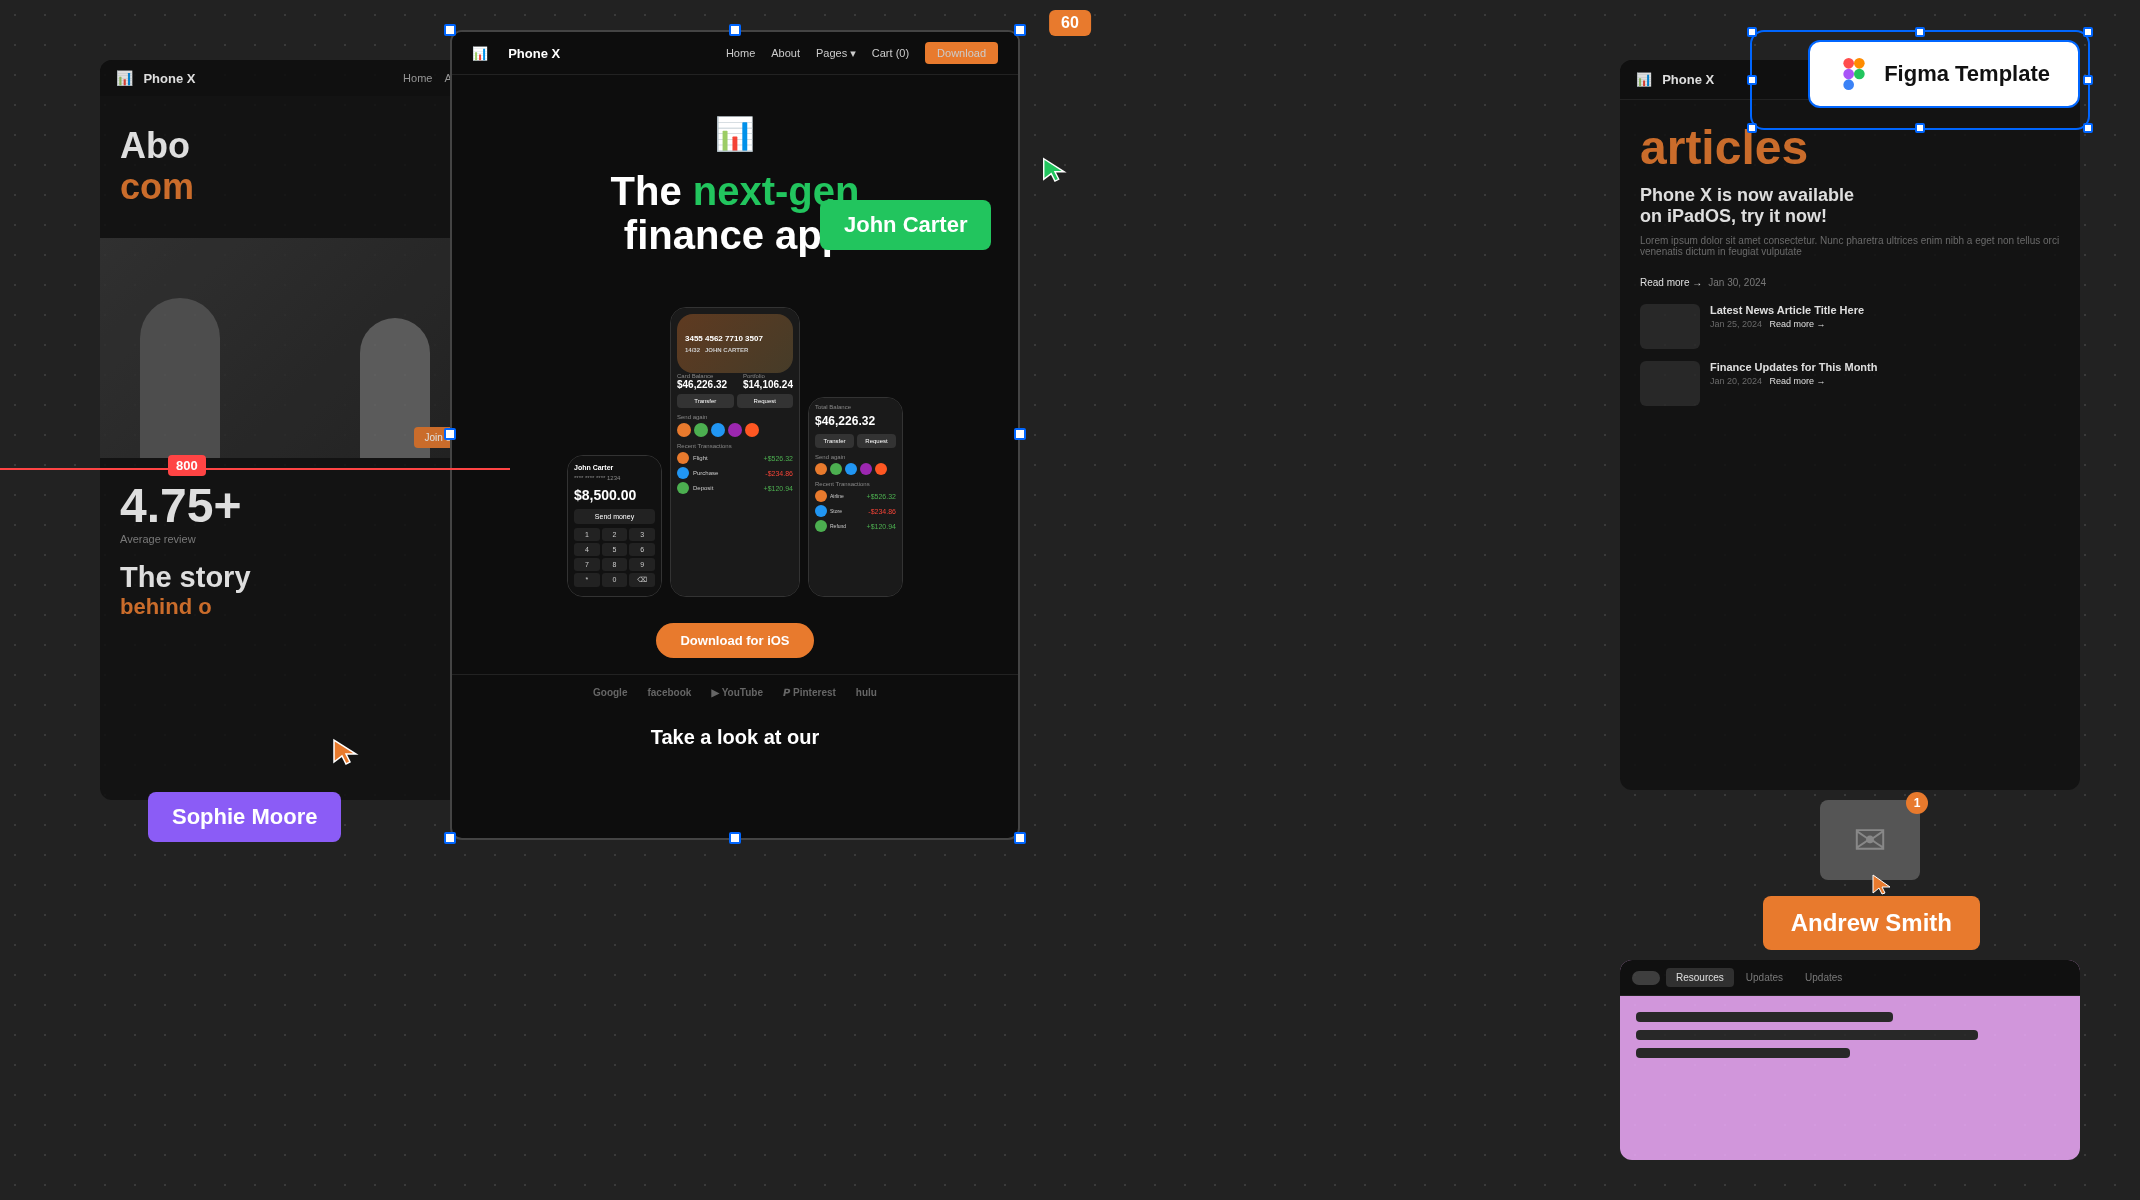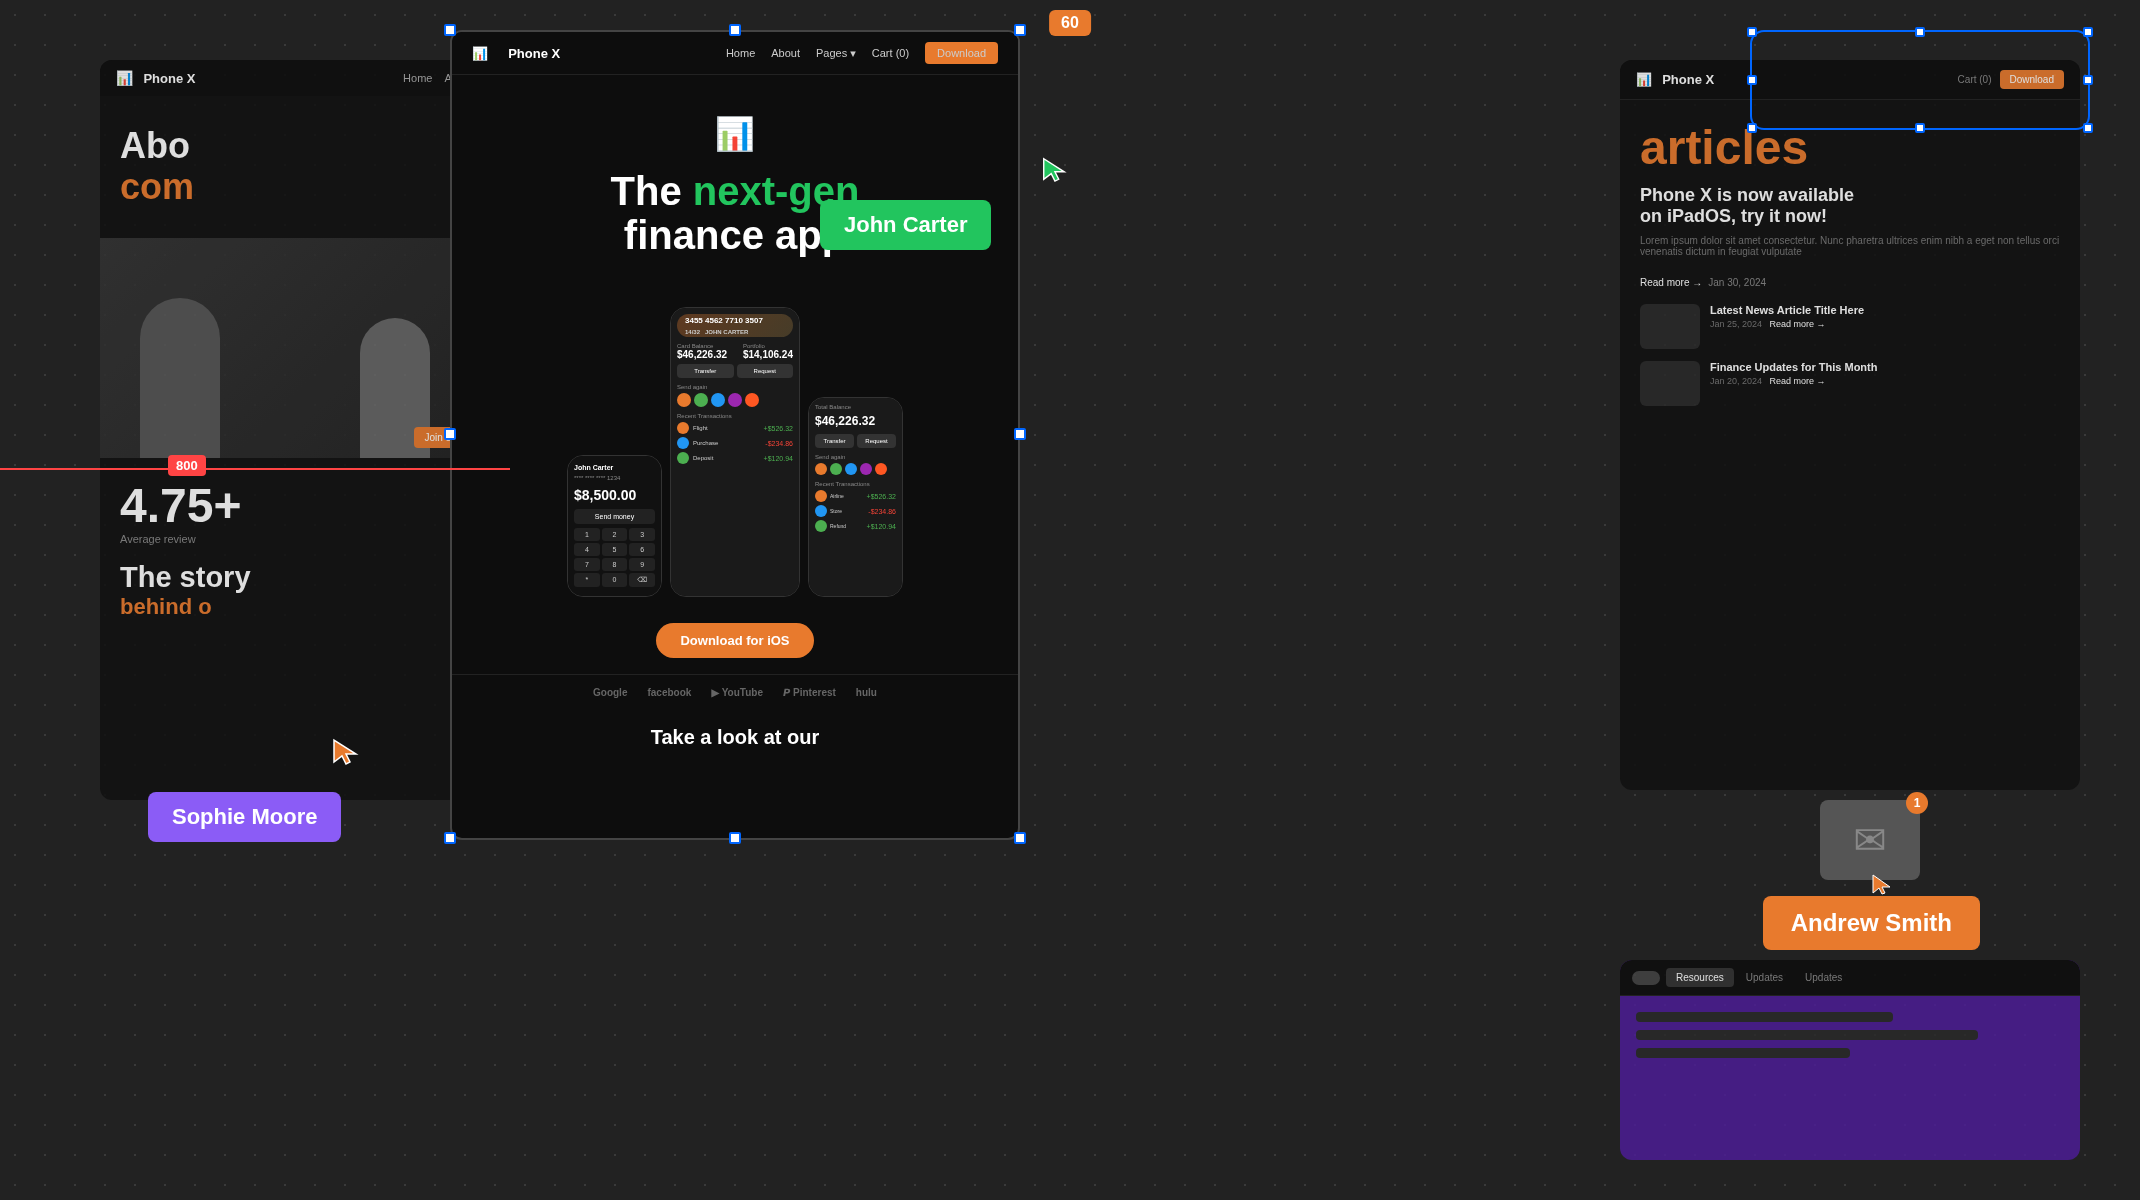"Figma Template" div.figma-template-btn { html: none -> <div> <svg> <rect></rect> <rect></rect> <rect></rect> <rect></rect> <rect></rect> </svg> <span>Figma Template</span> </div> }
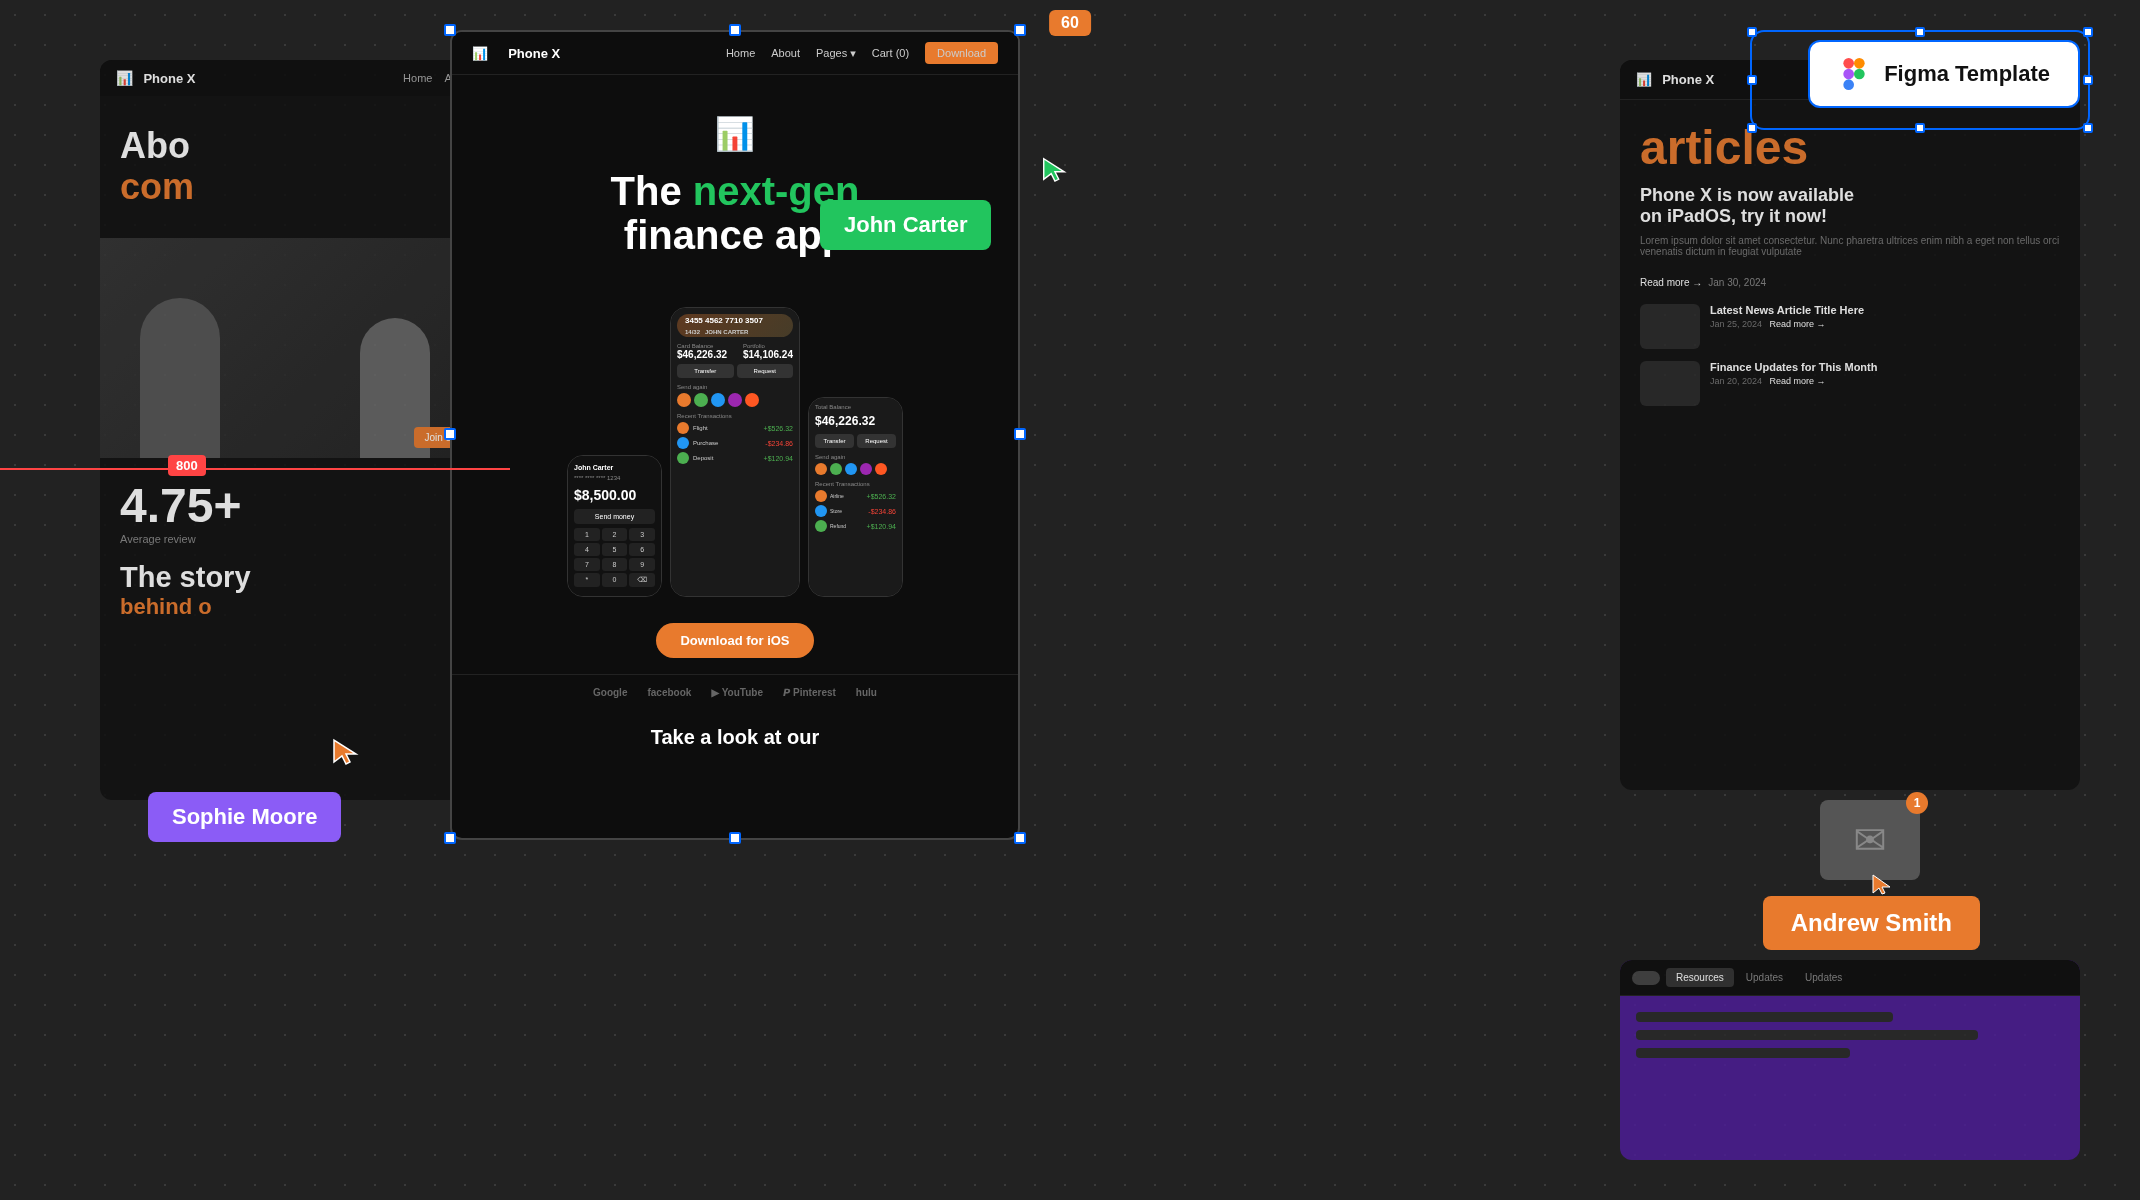"3455 4562 7710 3507" .main-phone-screen .card-num { margin-bottom: 6px -> 0; padding: 2px 8px -> 20px 8px }
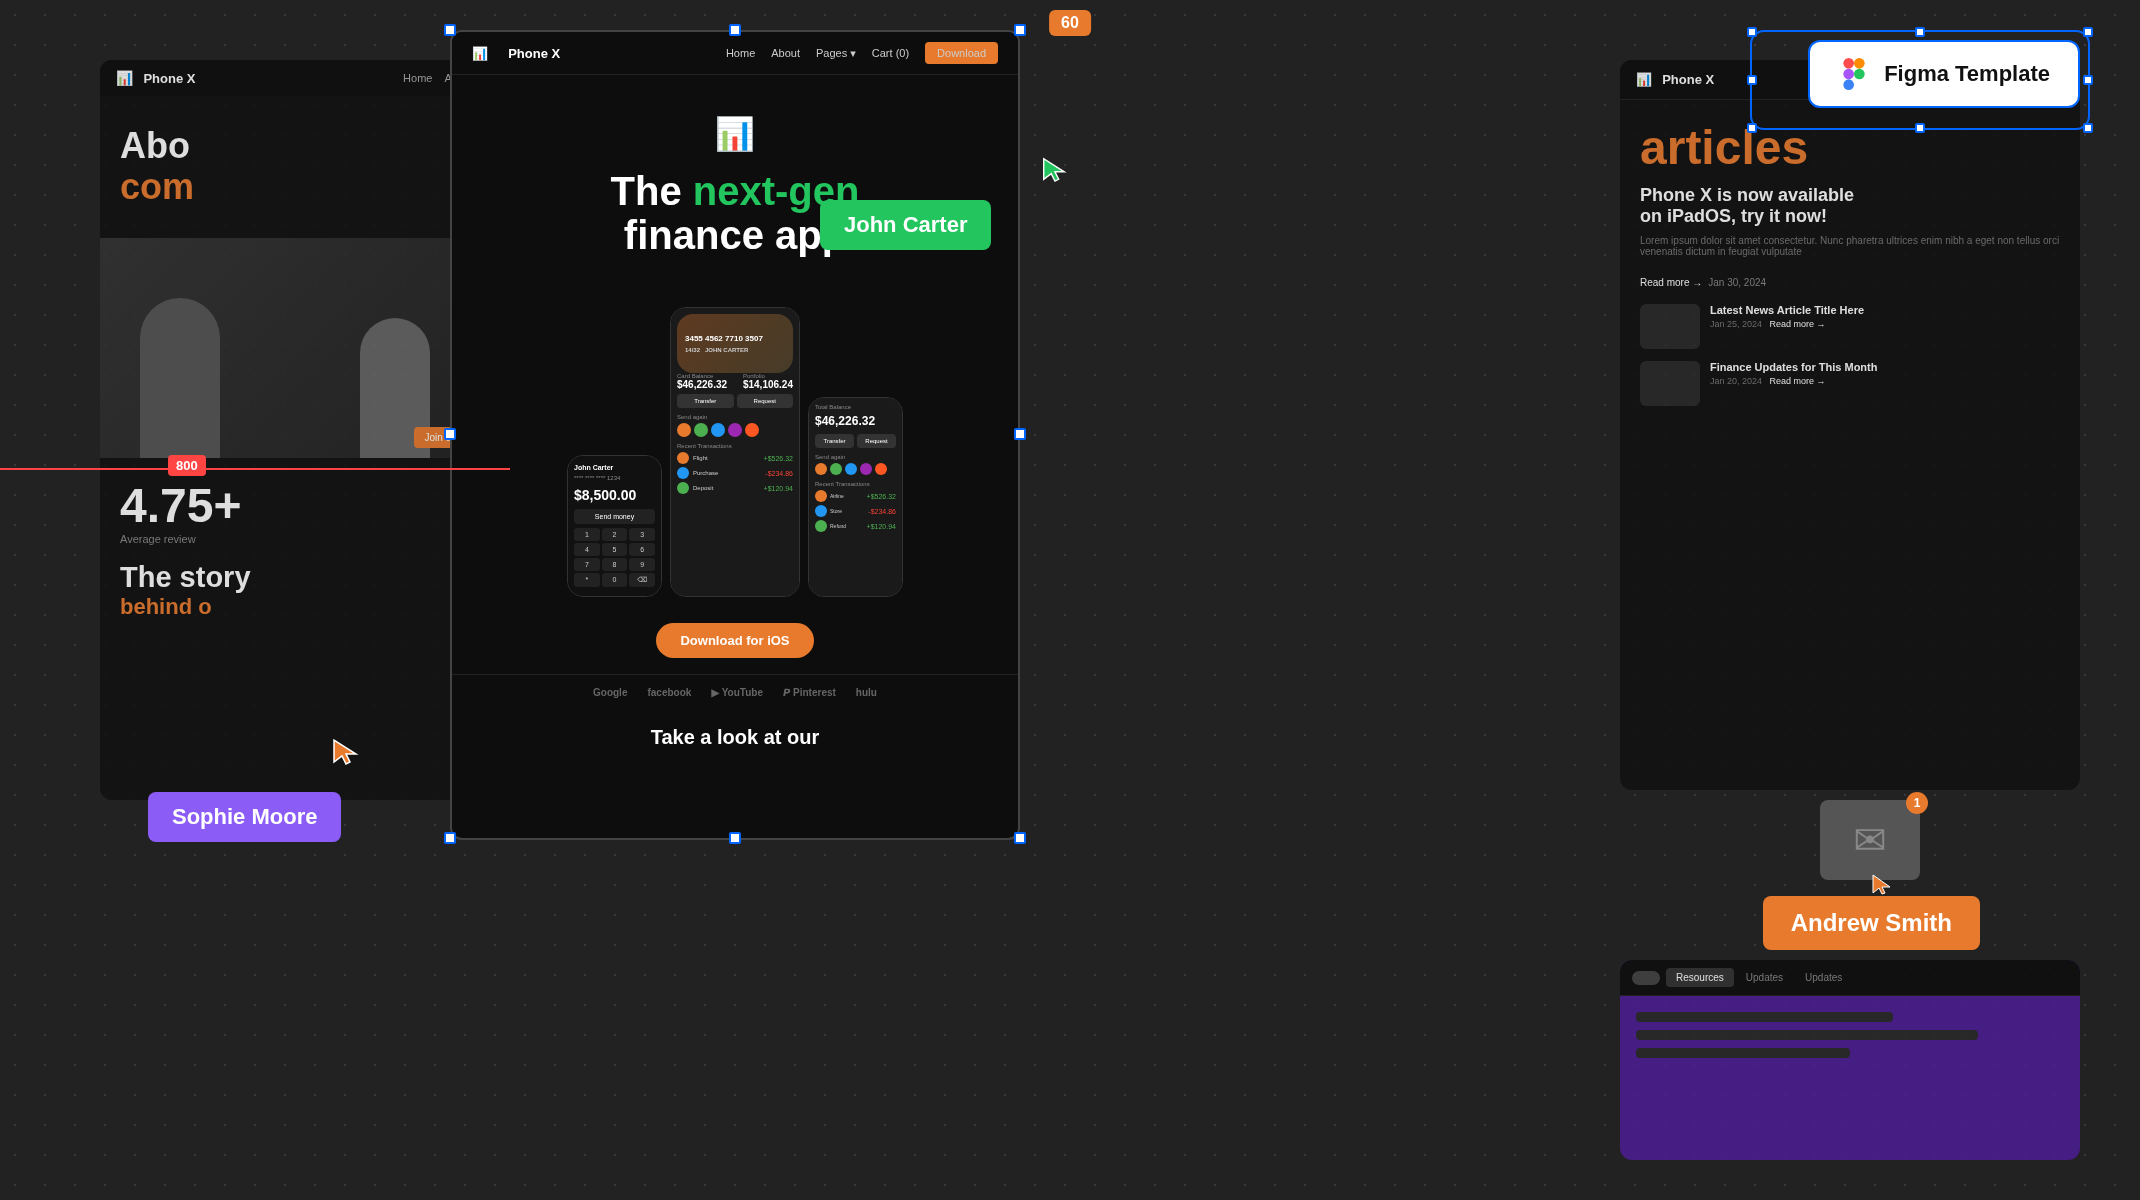"Resources" .frame-right-tabs { background: #4c1d95 -> #f0abfc }
